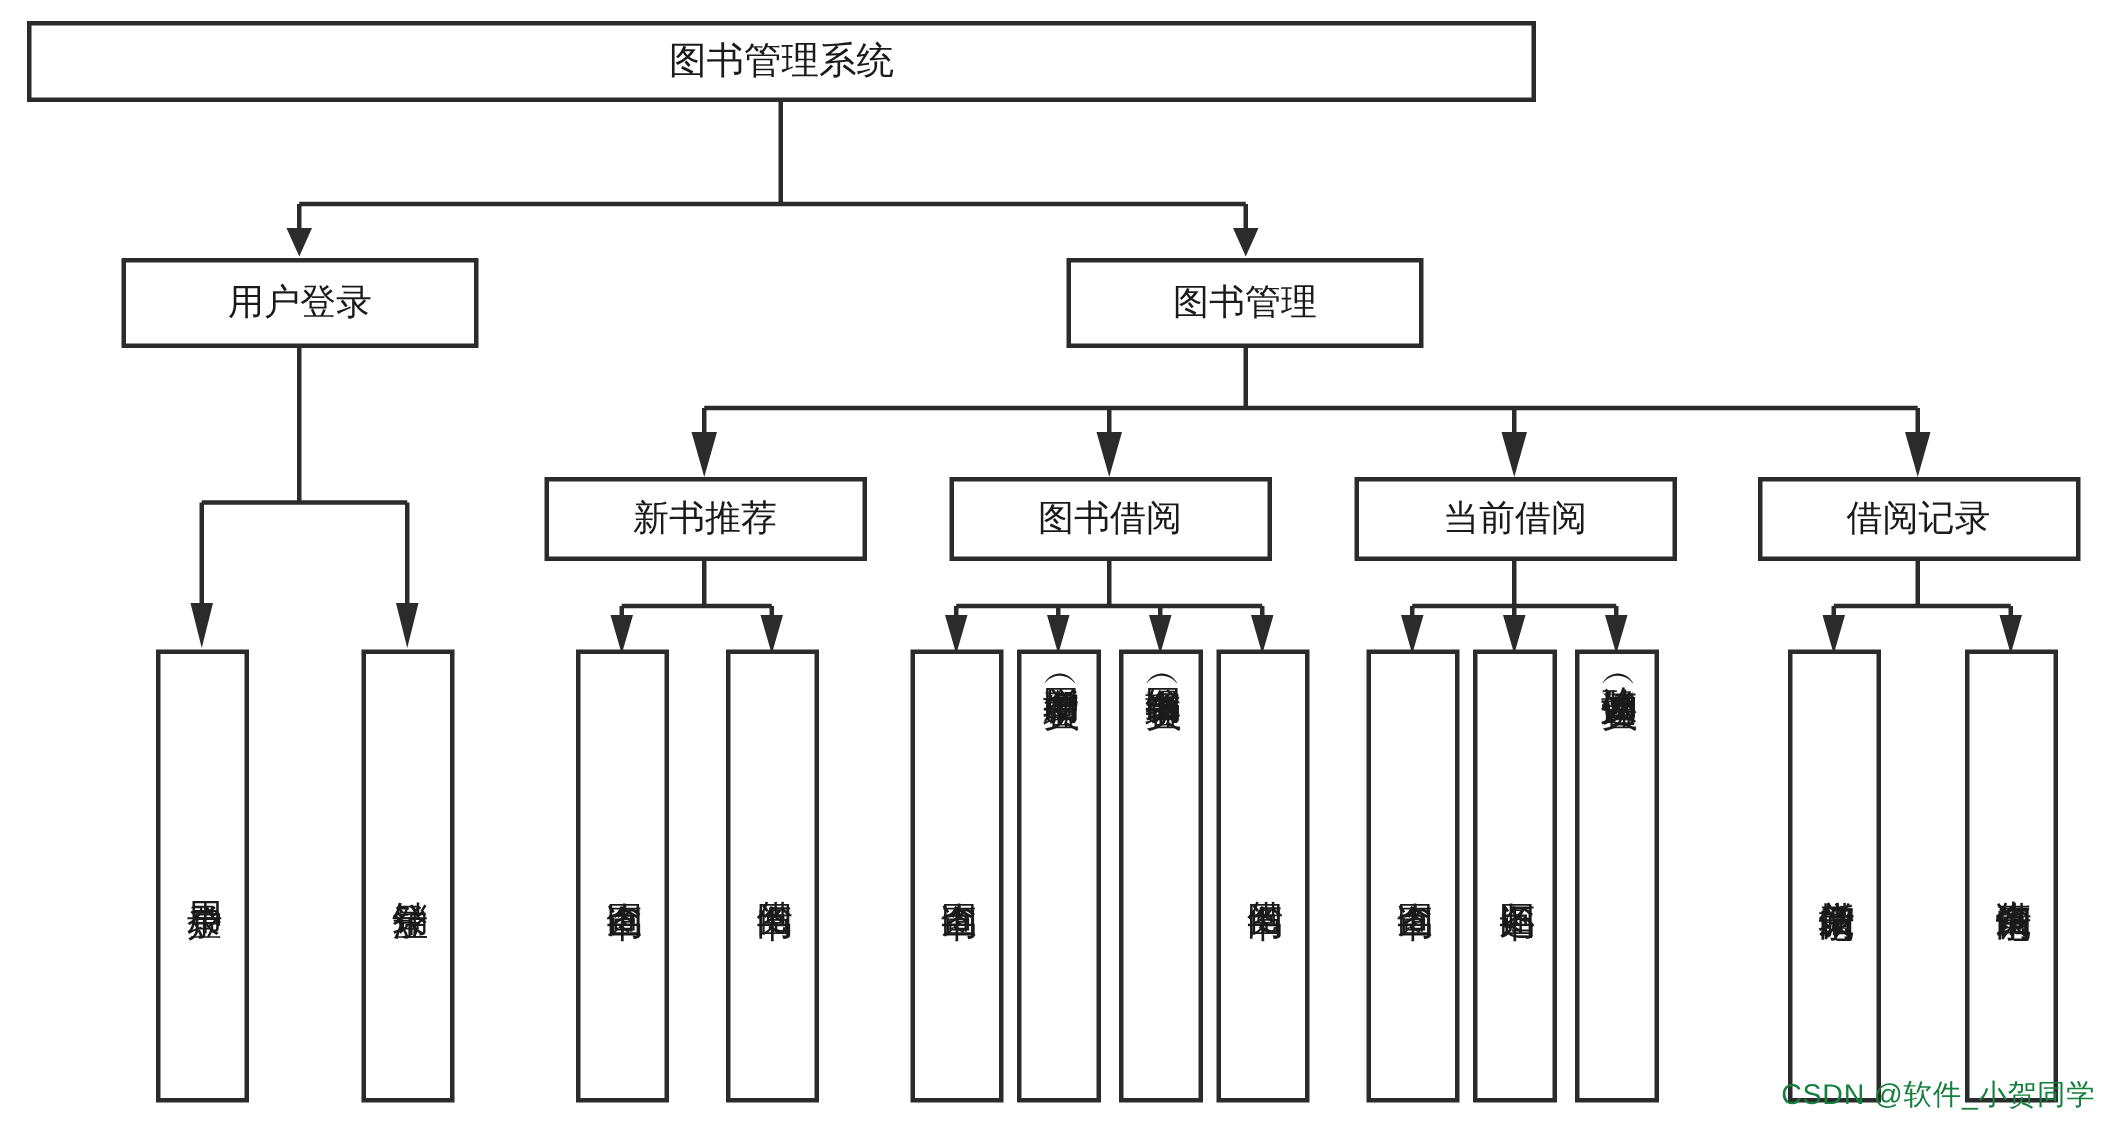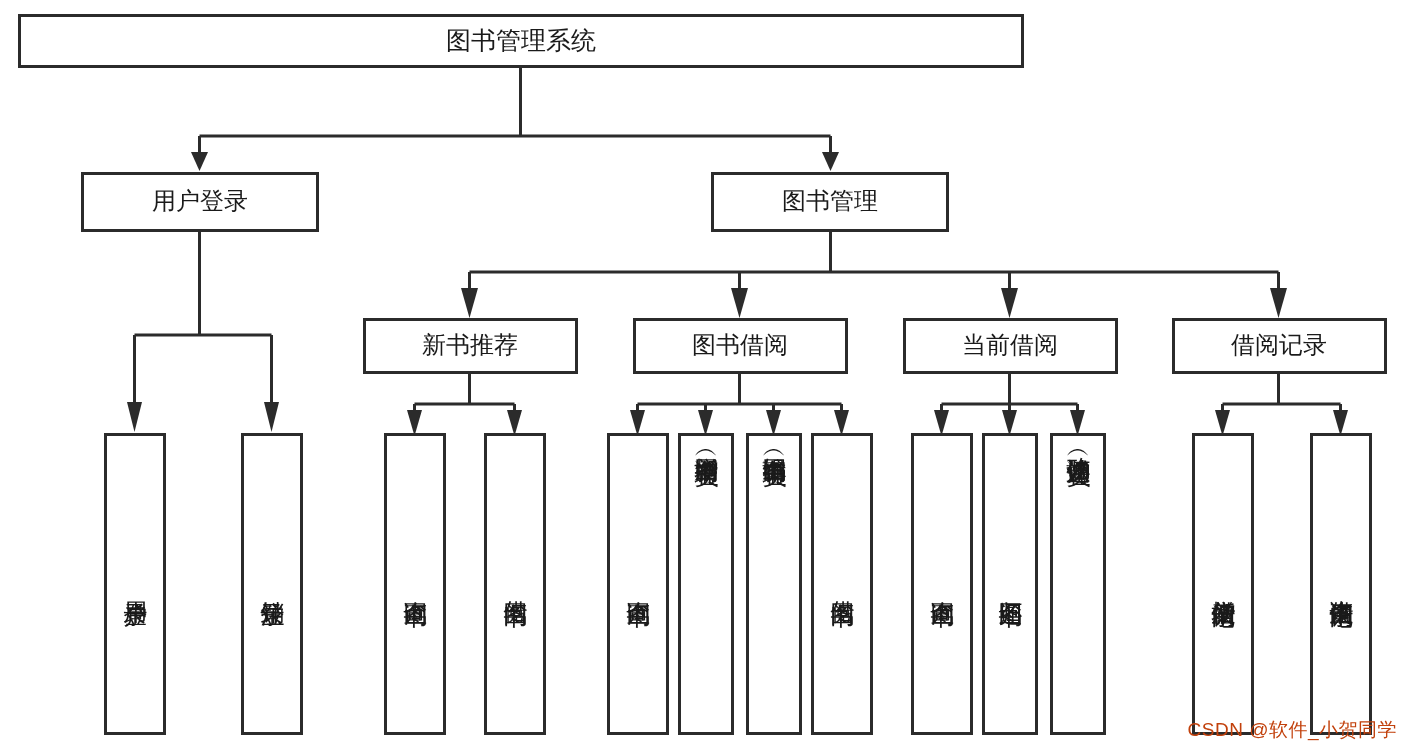"CSDN @软件_小贺同学" .watermark { color: #c2410c -> #15803d }
